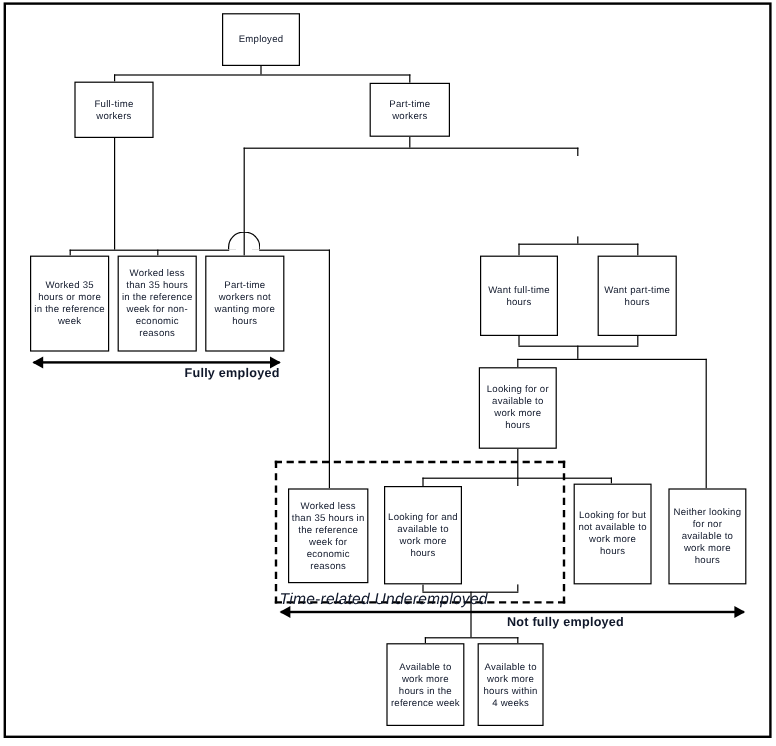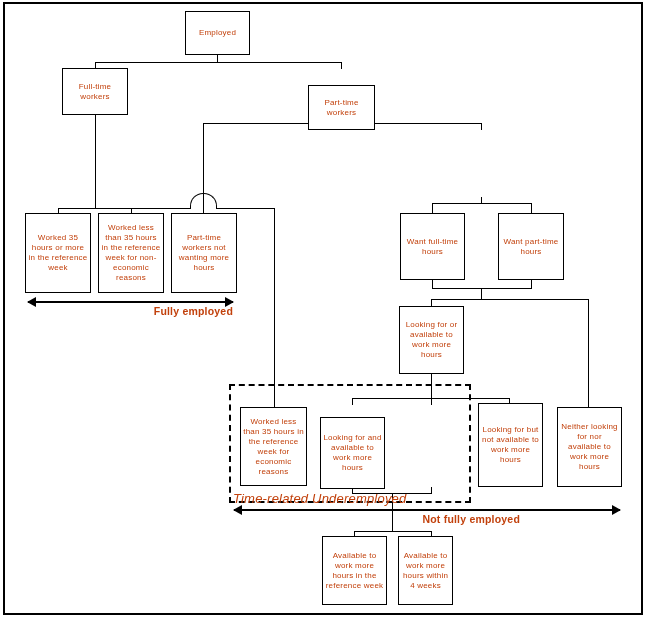"Employed" .canvas { color: #c2410c -> #0f172a }
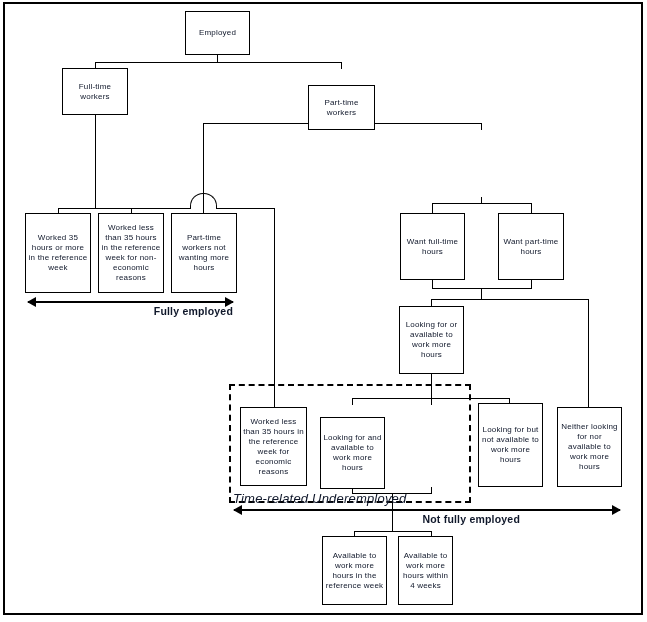"Part-time workers" div.node { top: 85px -> 69px }
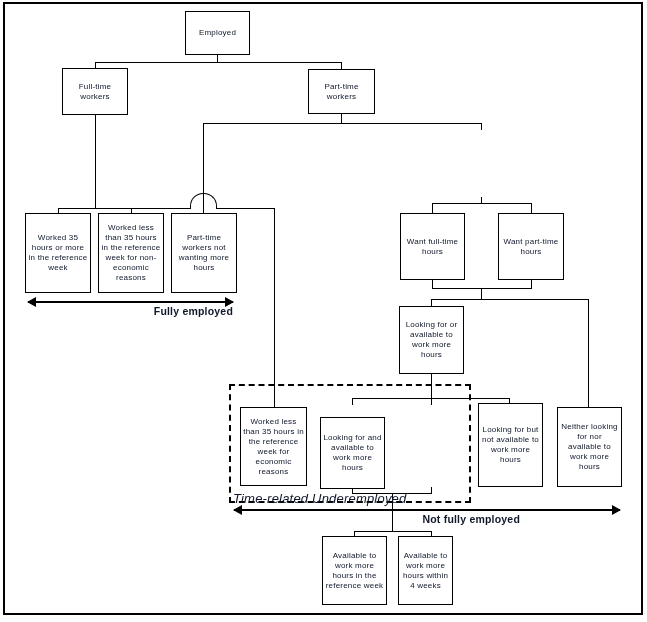"Looking for and available to" div.node { height: 72px -> 82px; top: 417px -> 405px }
